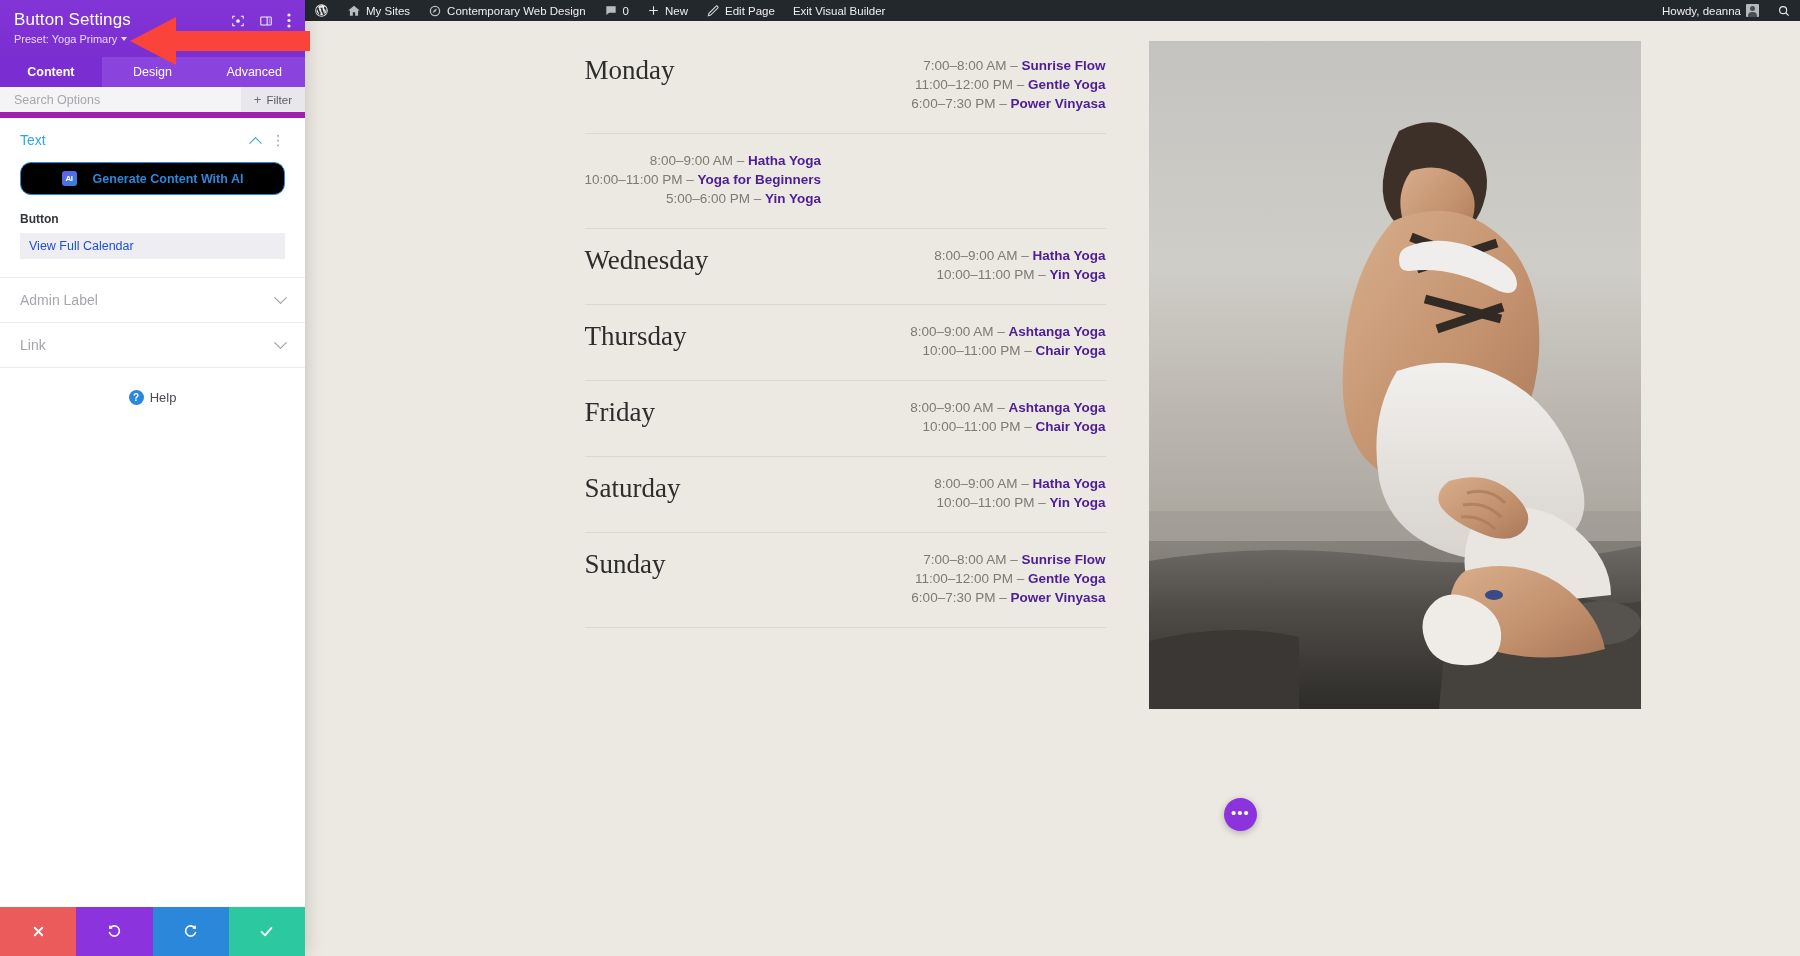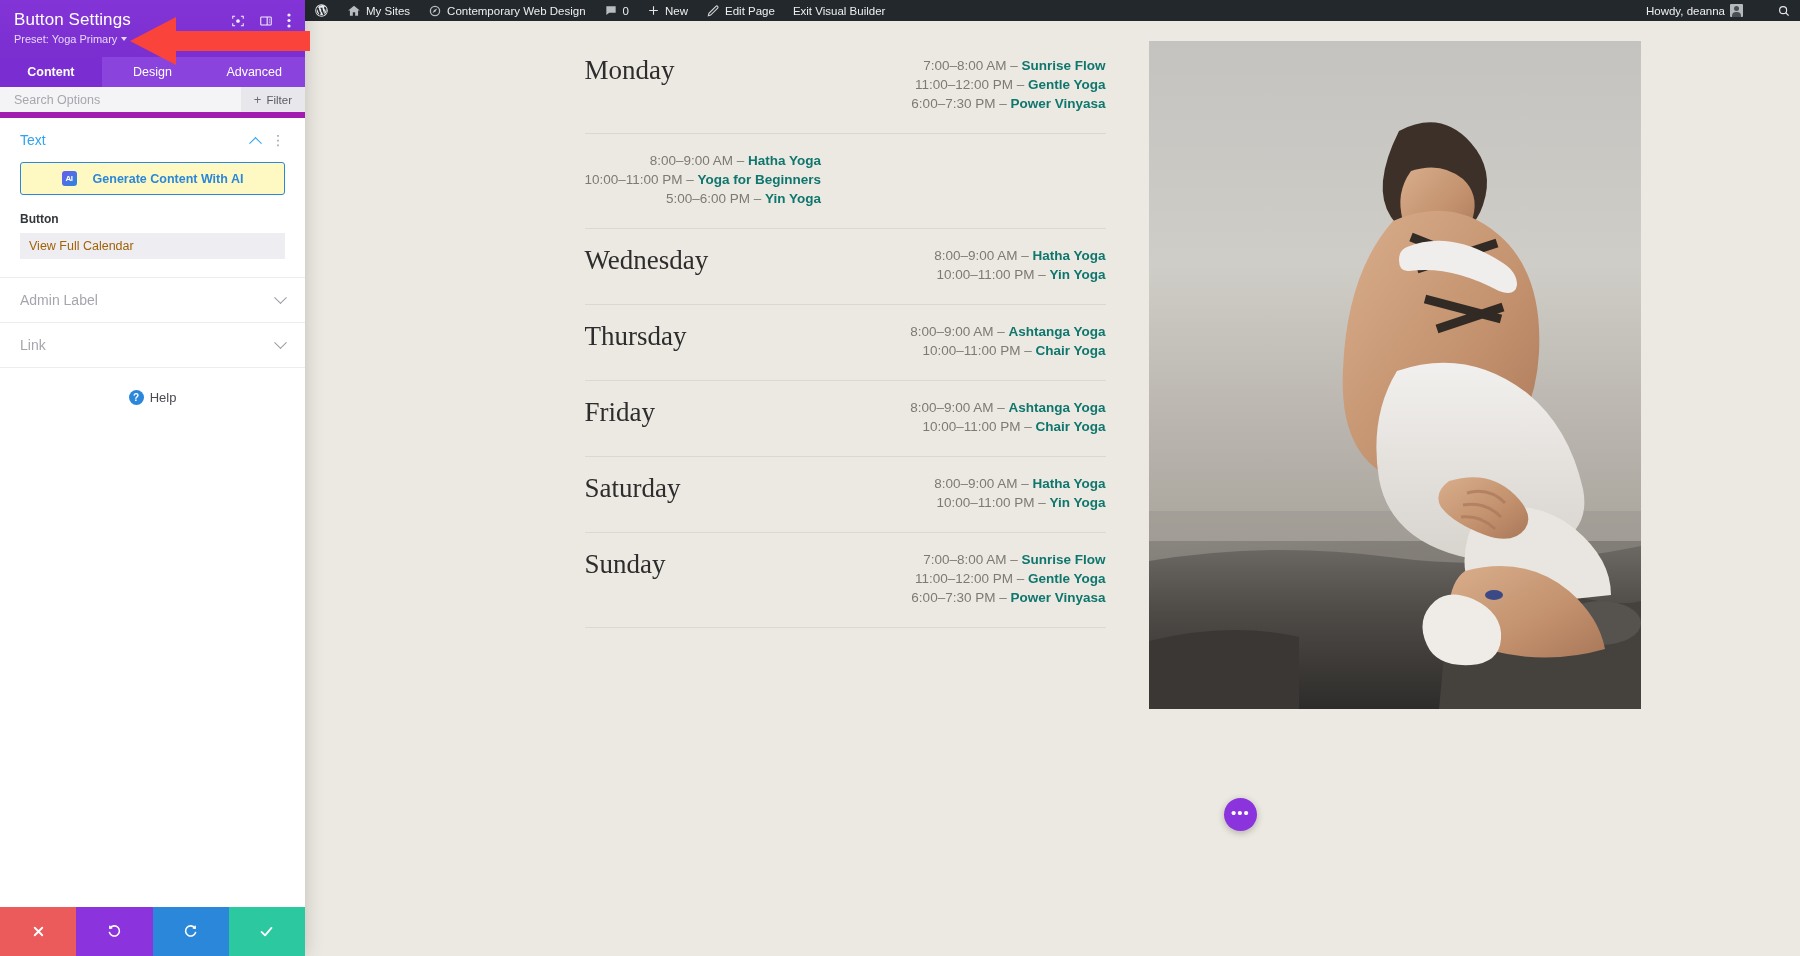"Howdy, deanna" .ab-right { gap: 16px -> none }
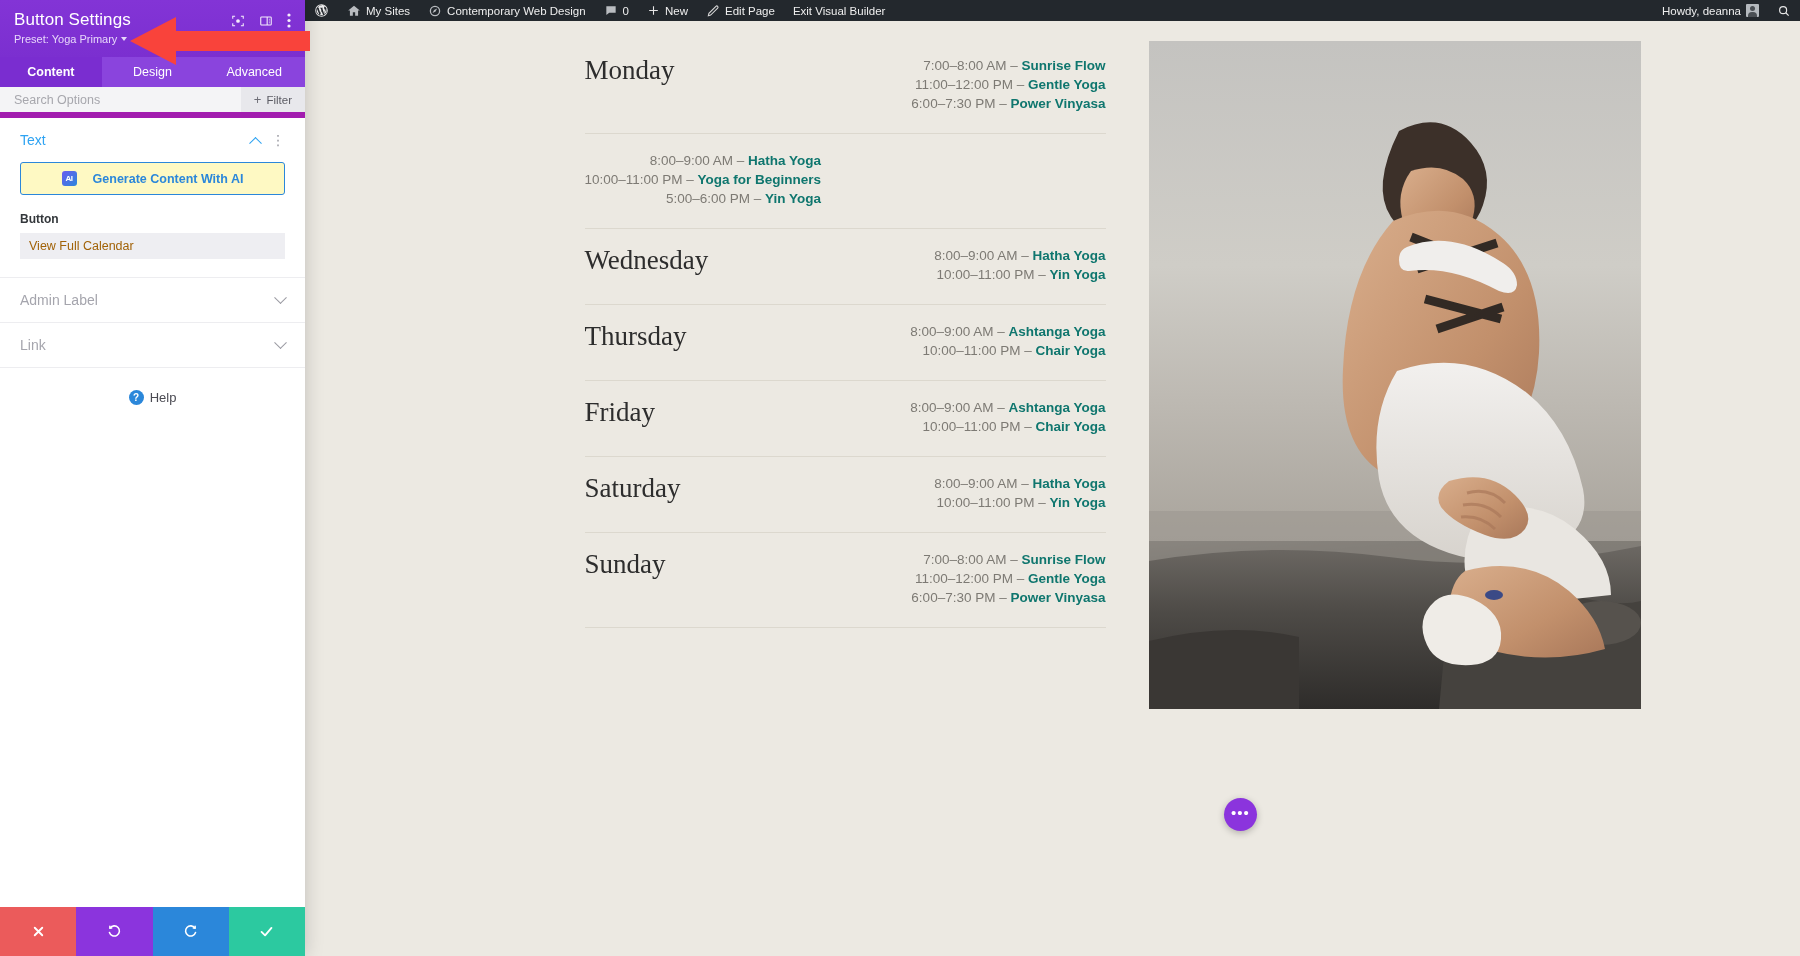"Sunrise Flow" .cls-line b { color: #0f766e -> #4c1d95 }
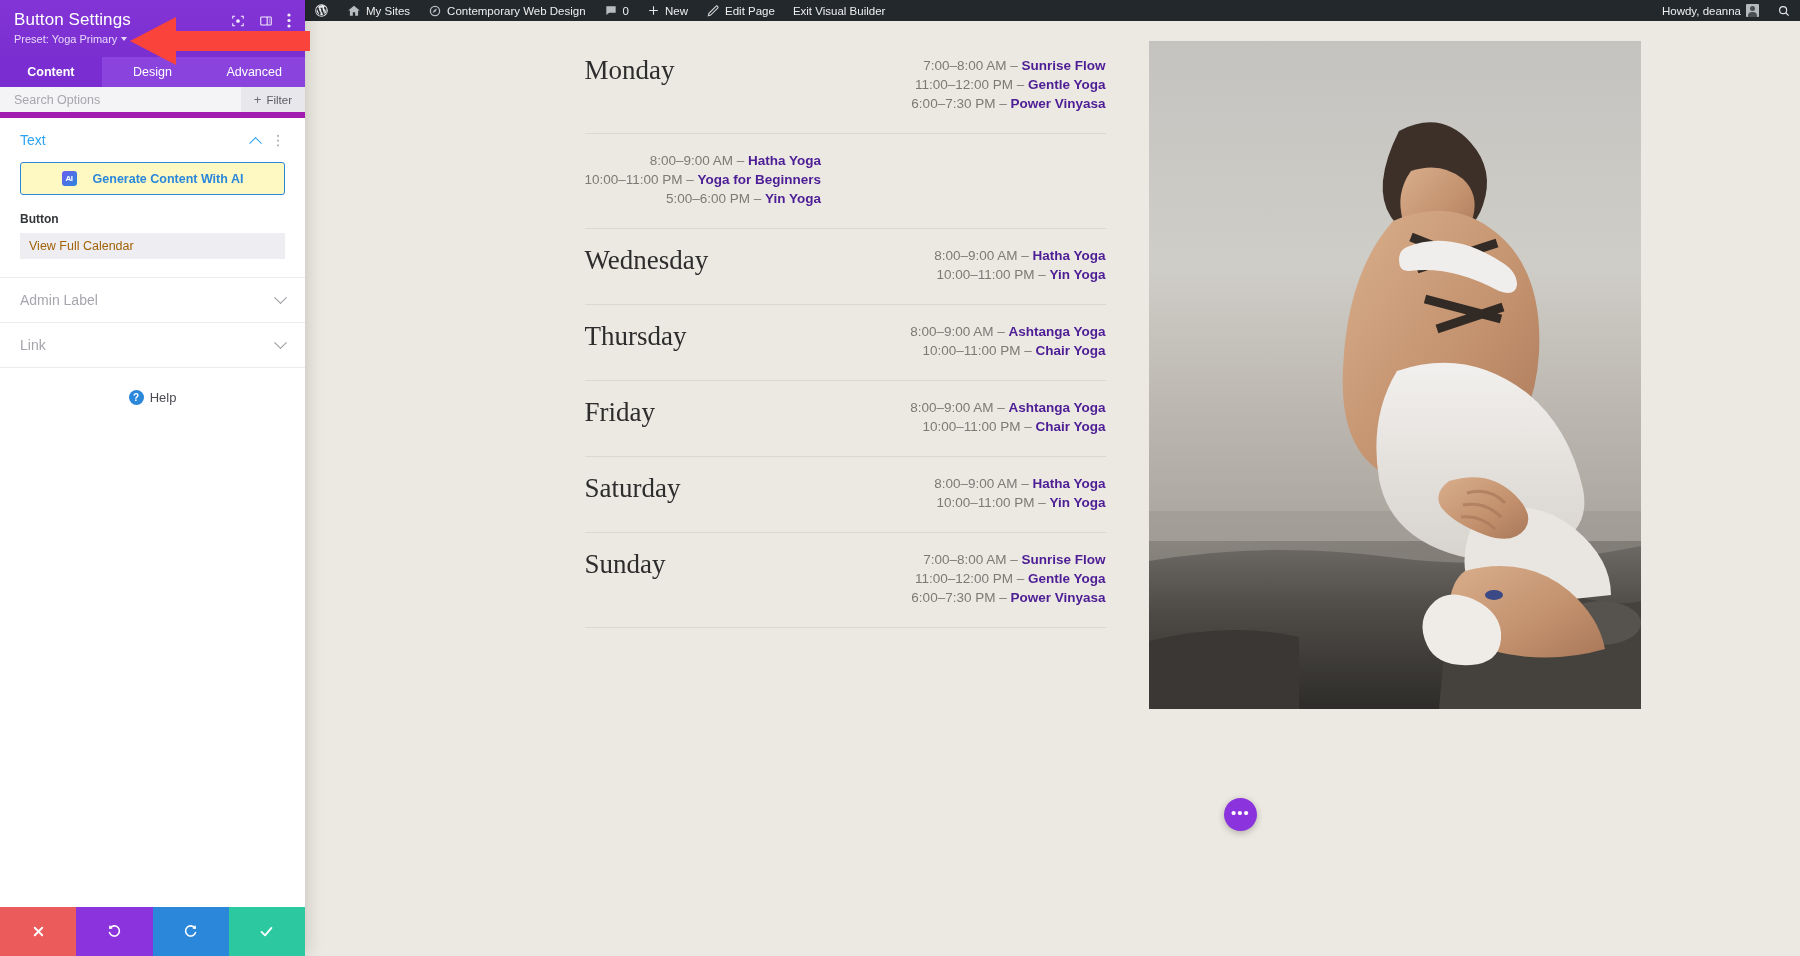"AI" .ai-button { background: #fef9c3 -> #000000; border-radius: 3px -> 11px }
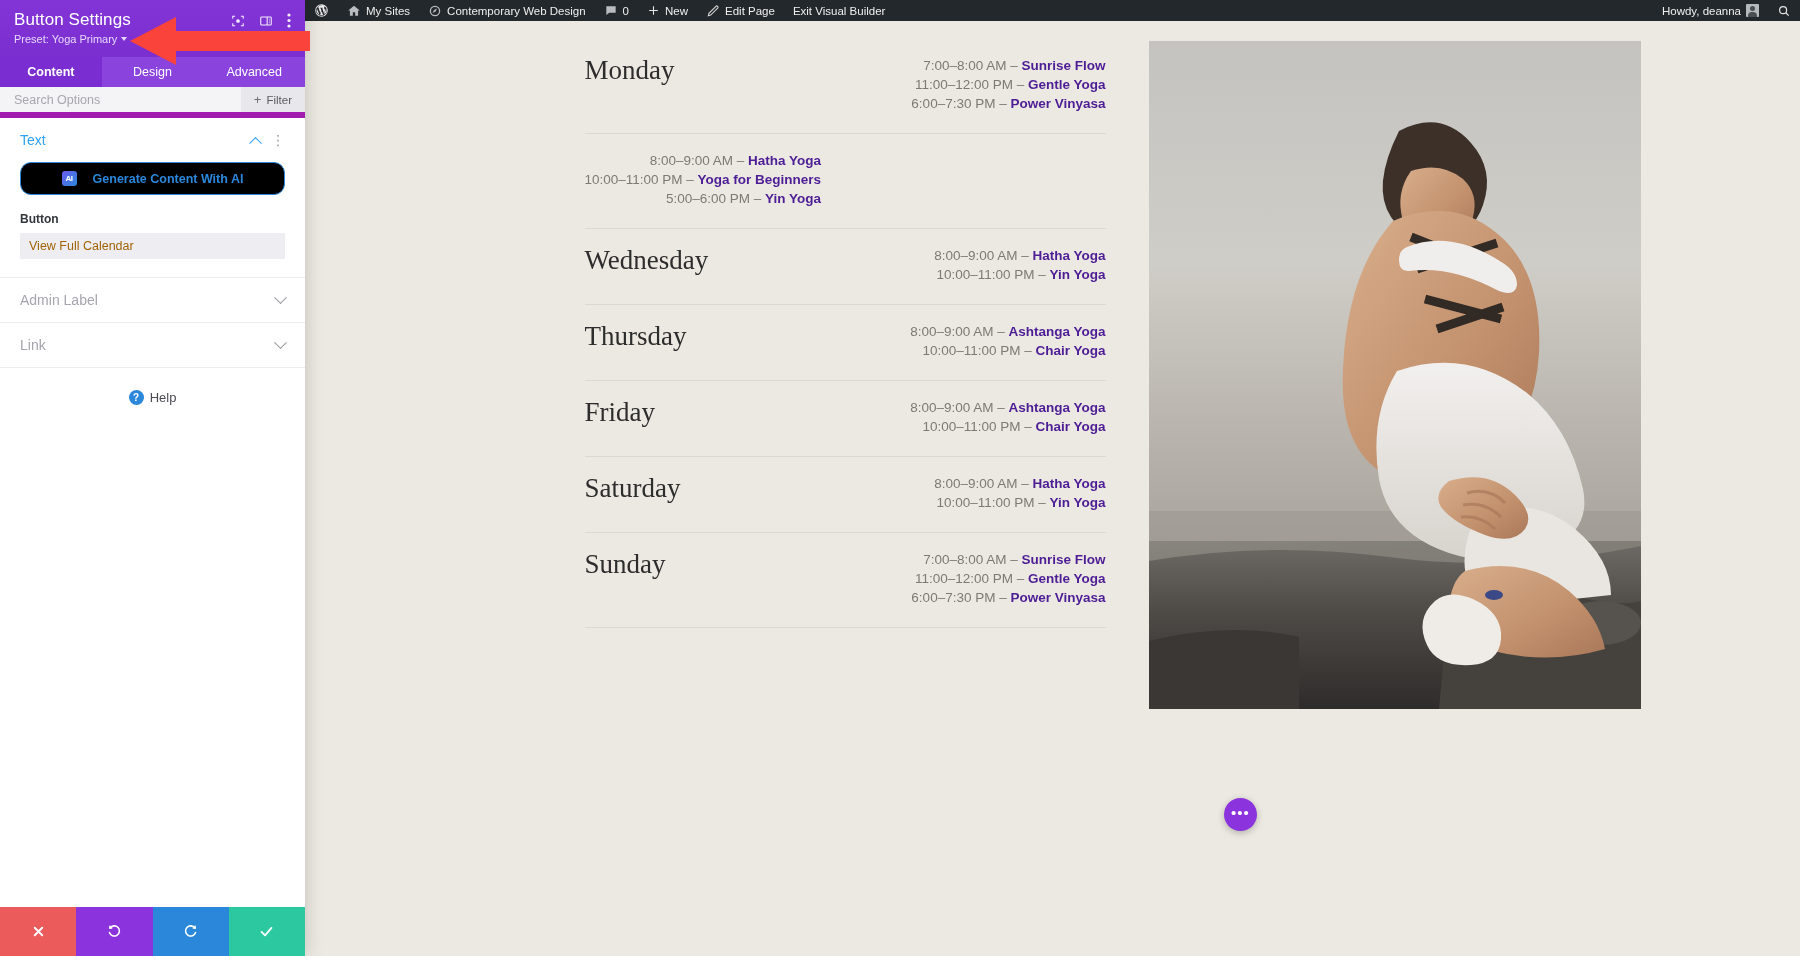"View Full Calendar" .field-input { color: #a16207 -> #1d4ed8 }
